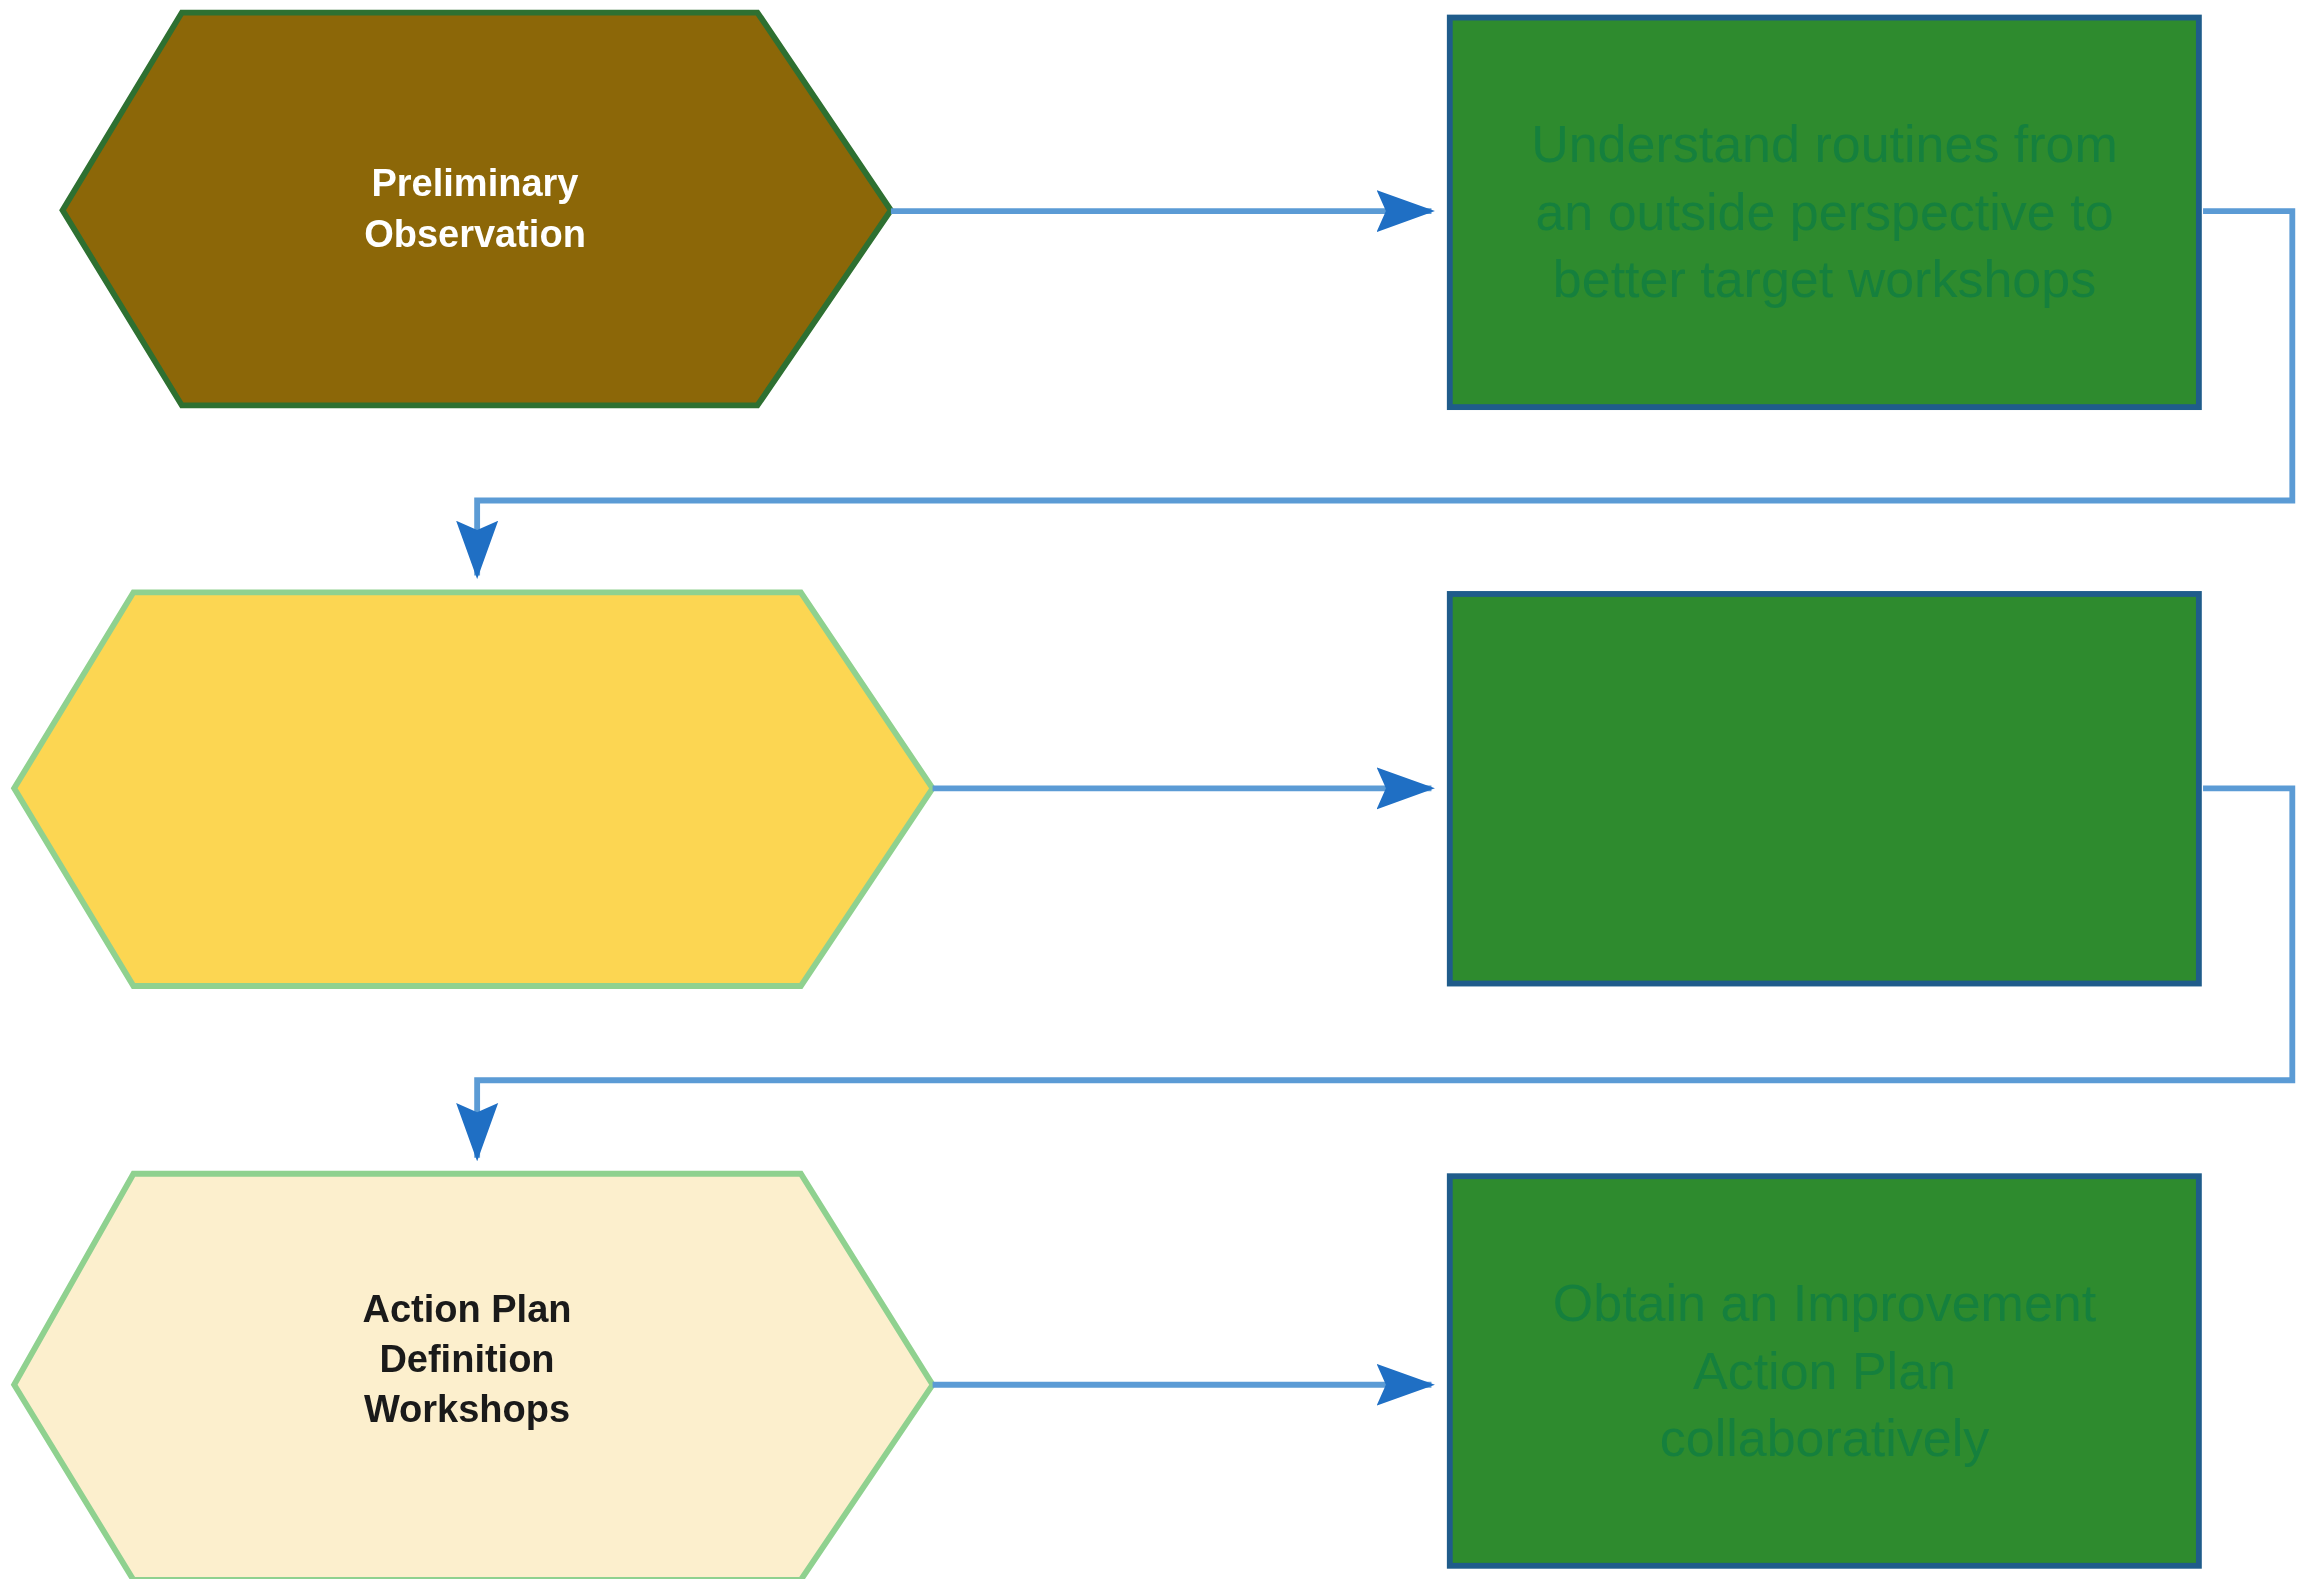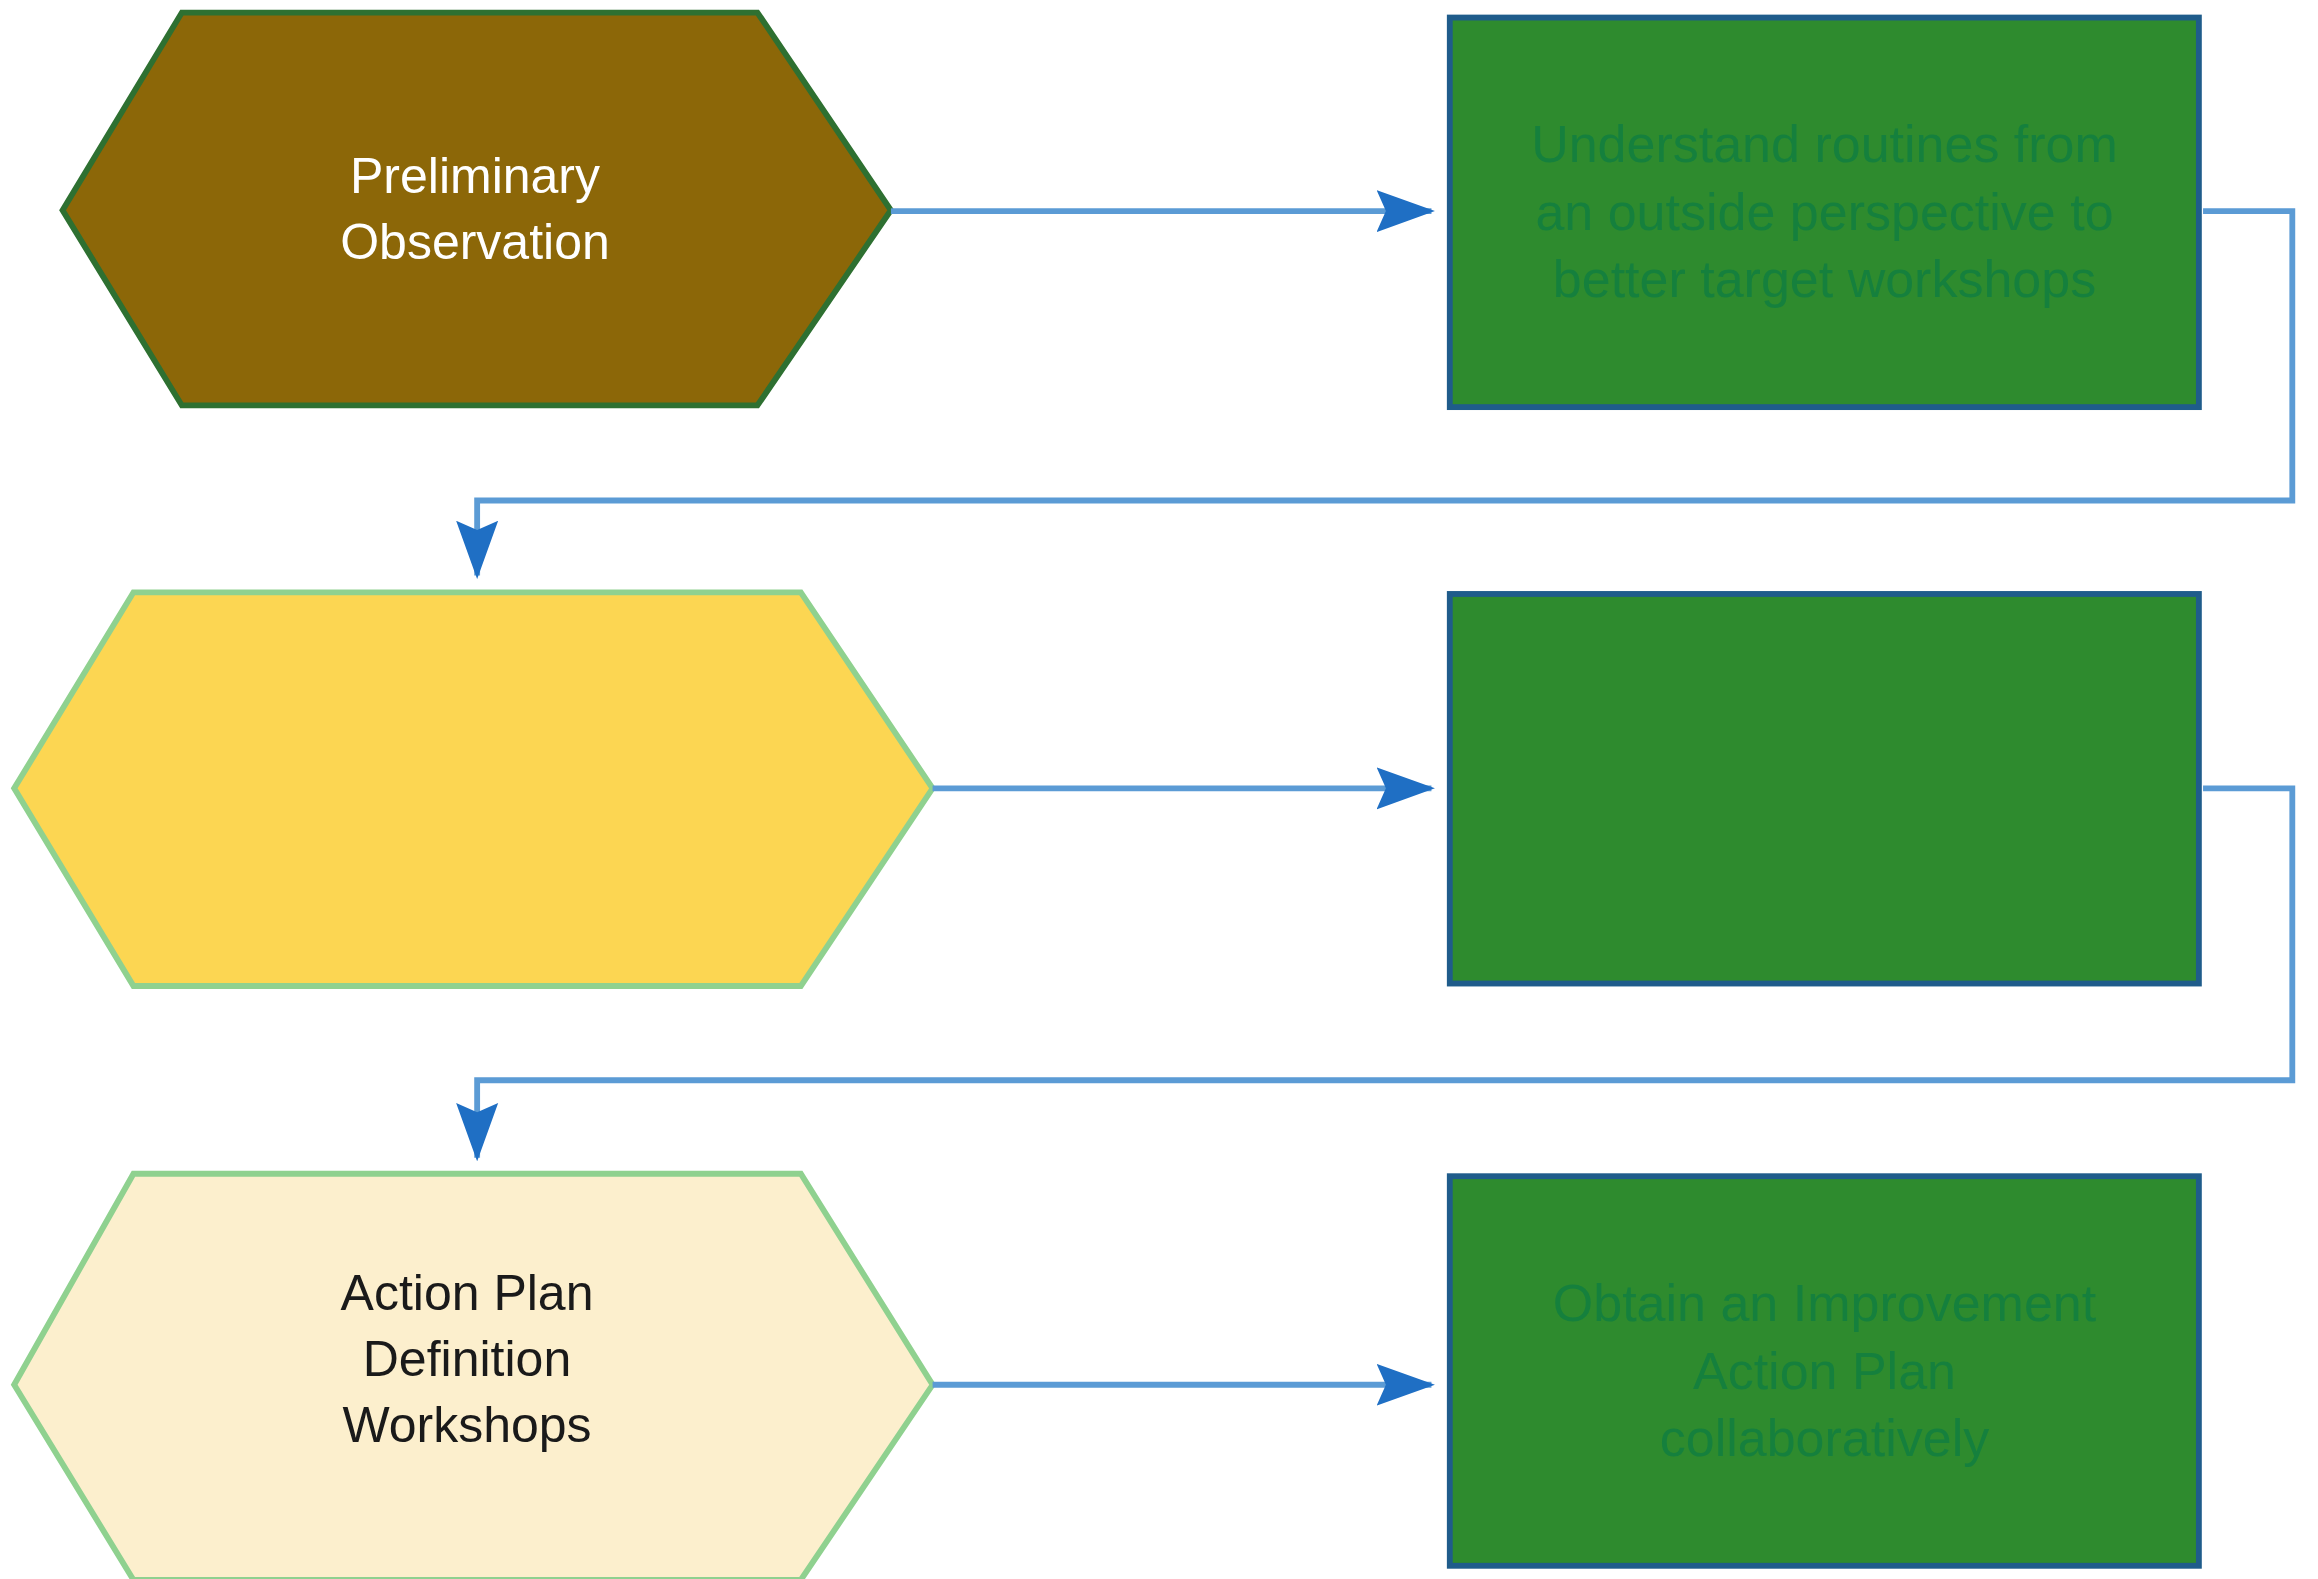"Preliminary" .hex-label { font-size: 50px -> 38px; font-weight: 400 -> 700 }
